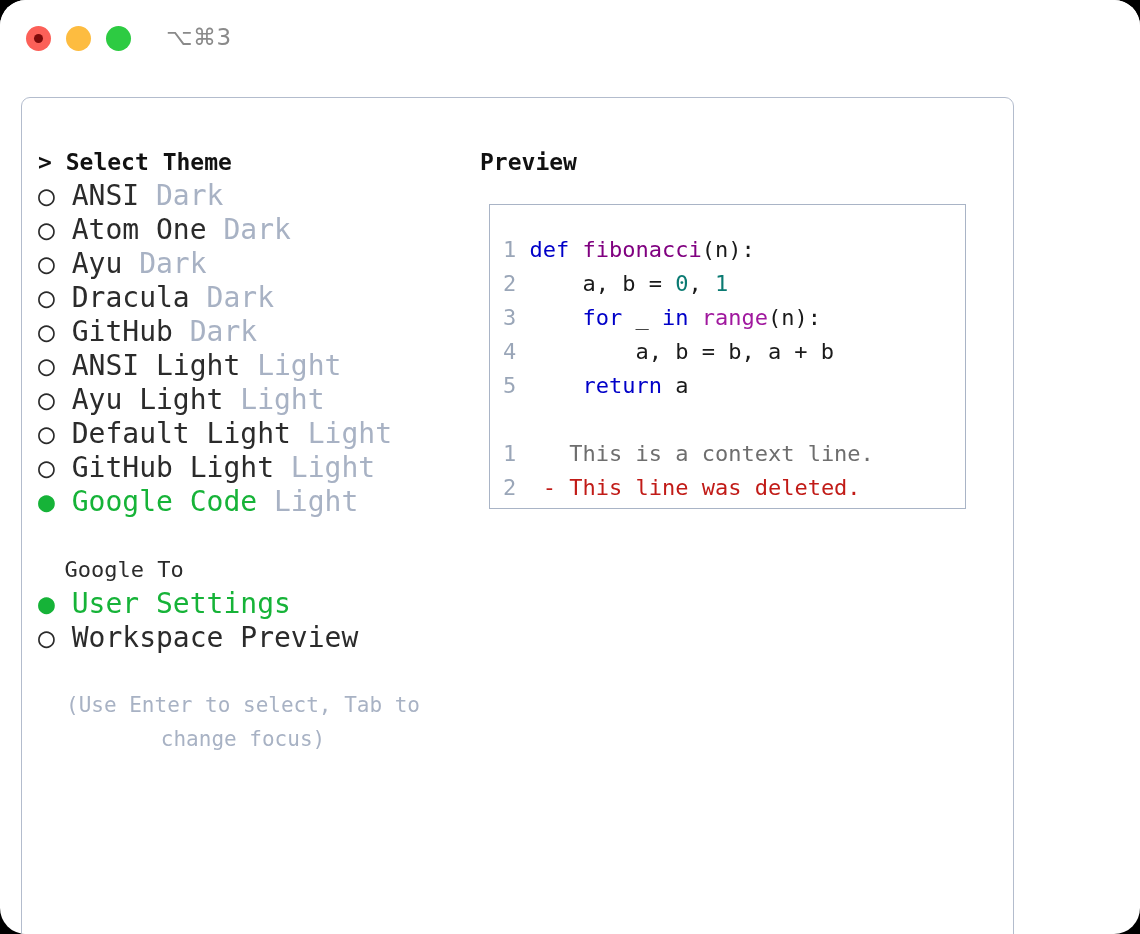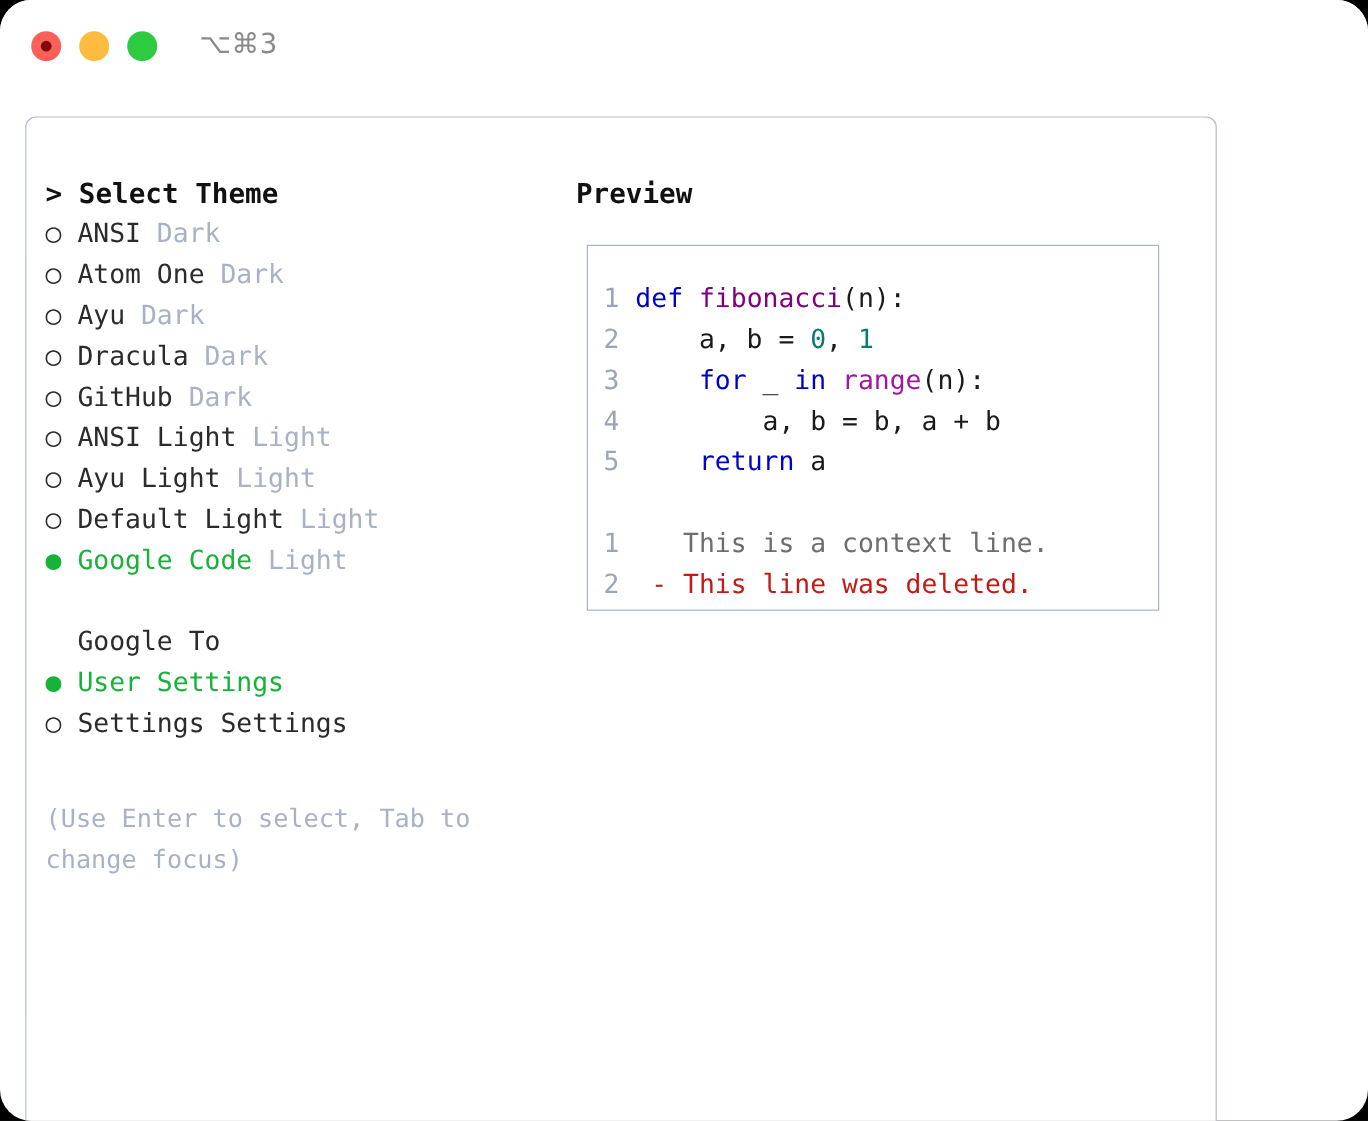"○ ANSI Dark" .opt { font-size: 22px -> 28px }
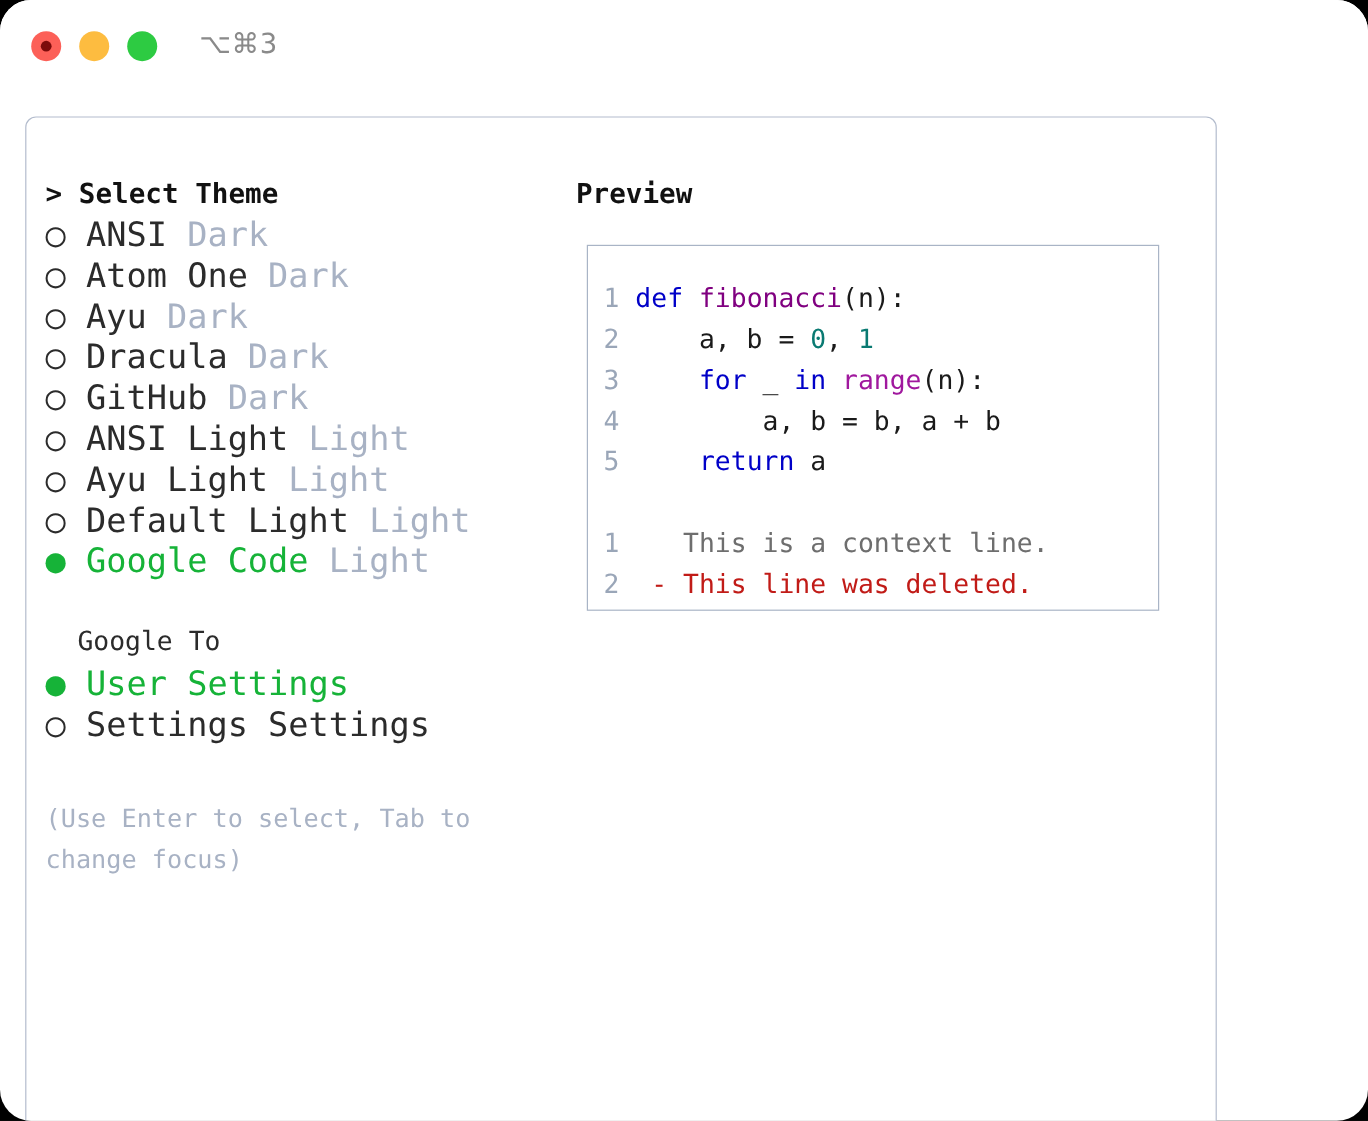"○ GitHub Light Light" li.opt { html: none -> <li><span>○</span><span> GitHub Light</span><span> Light</span></li> }
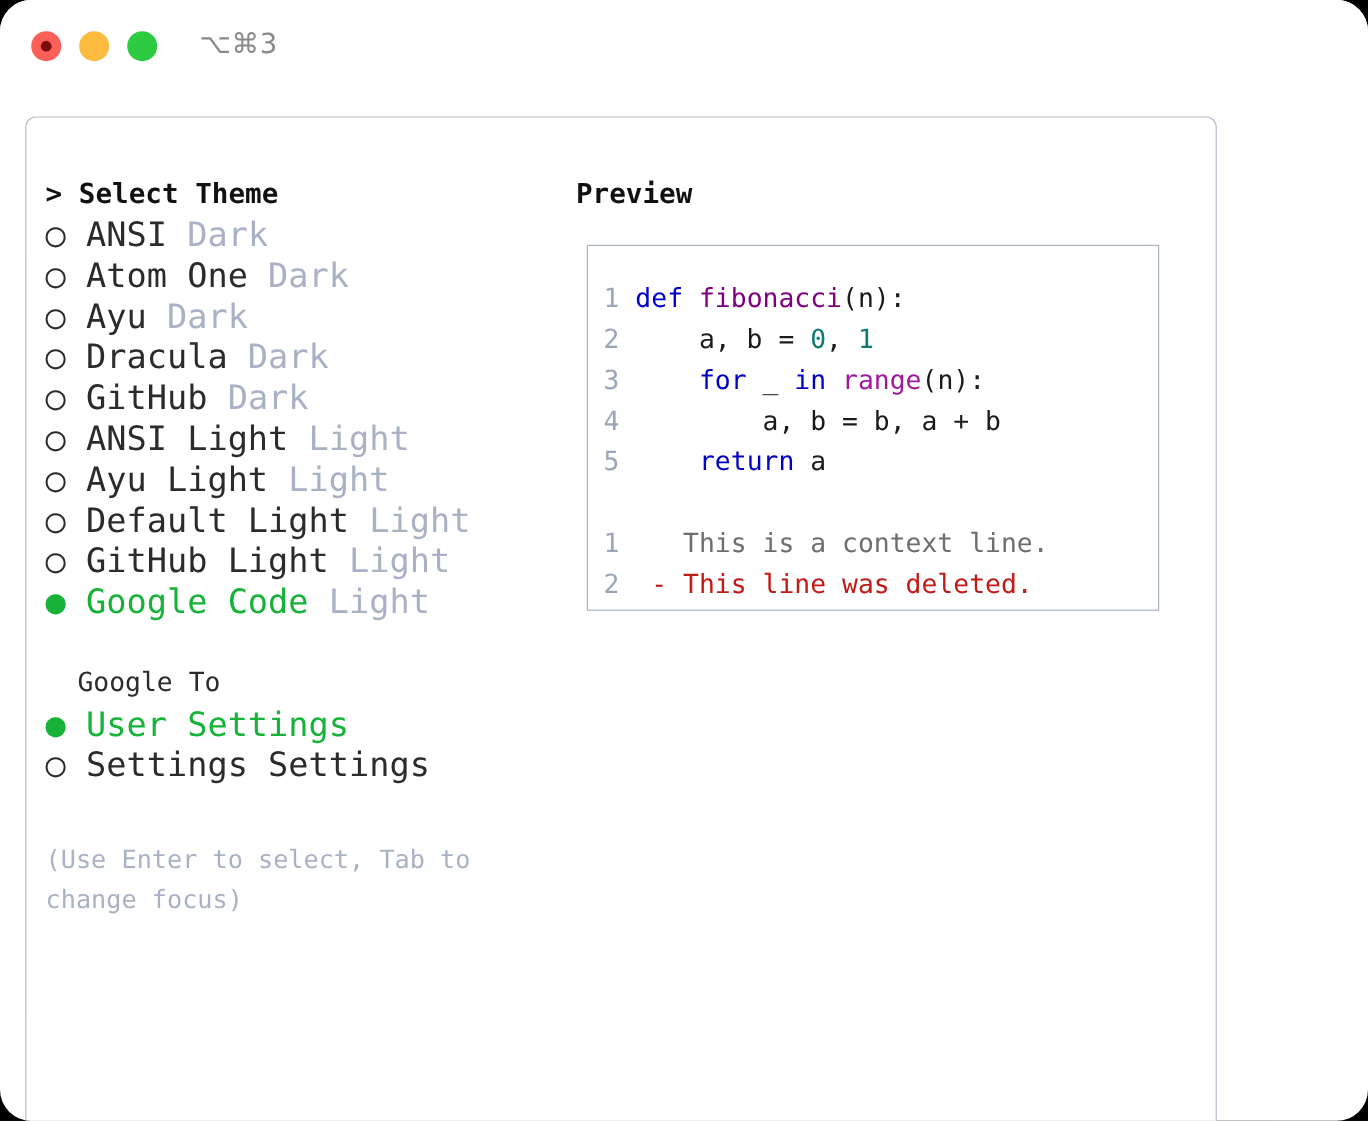"Settings Settings" span.label { text: Settings Settings -> Workspace Preview }
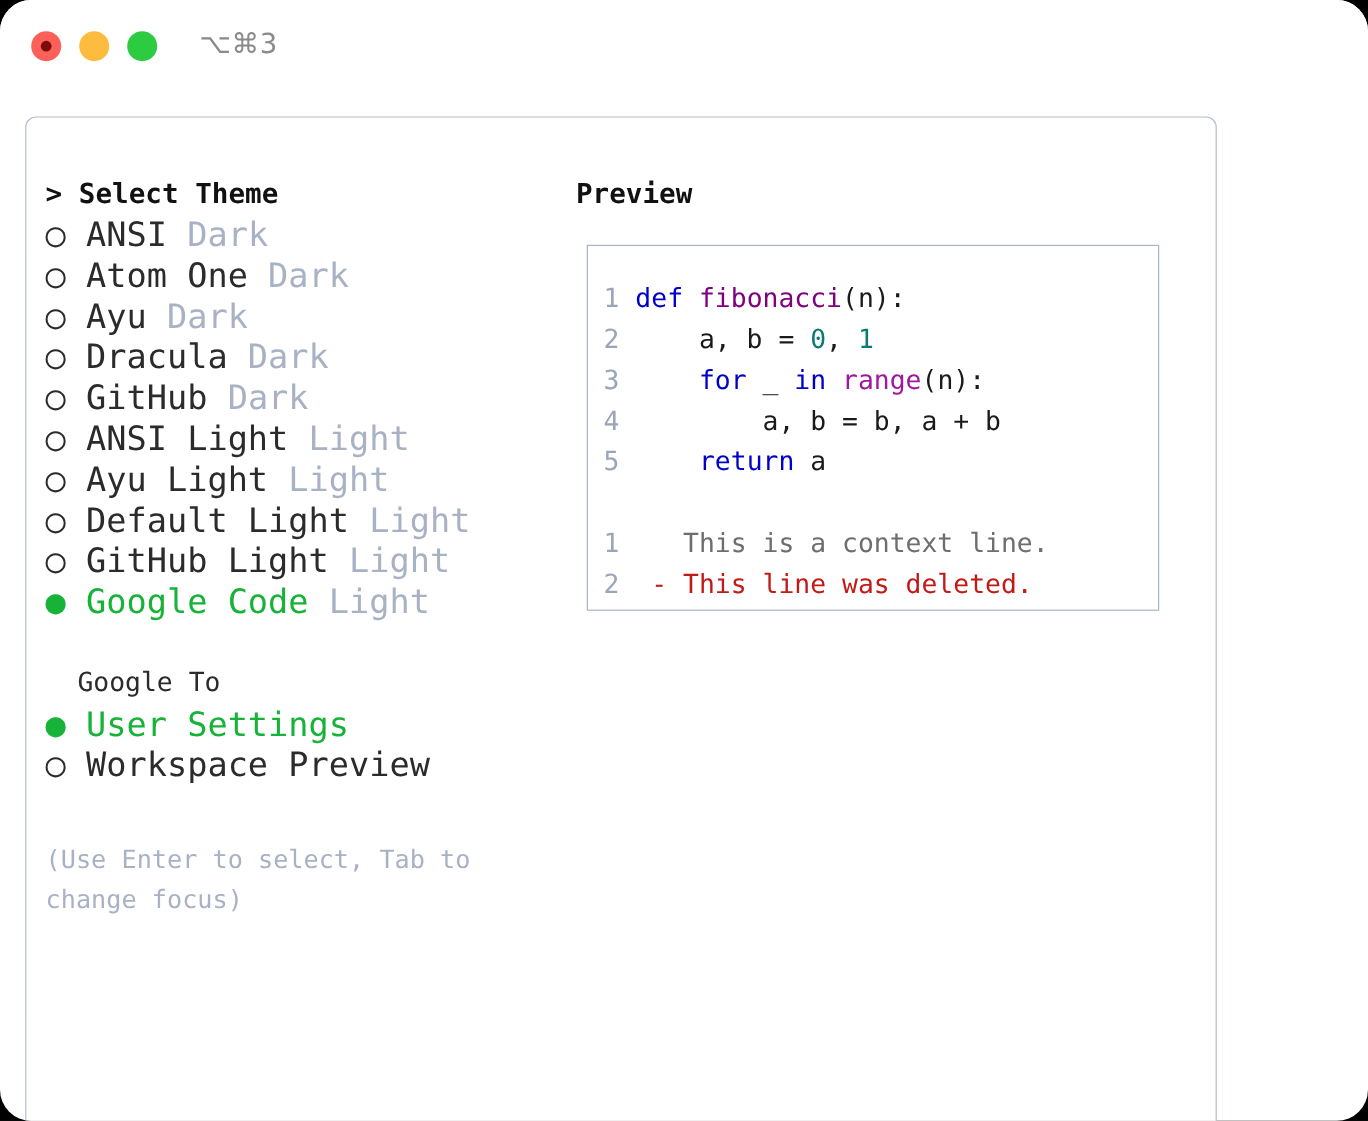"(Use Enter to select, Tab" #hint { margin-top: 44px -> 33px; text-align: none -> center }
